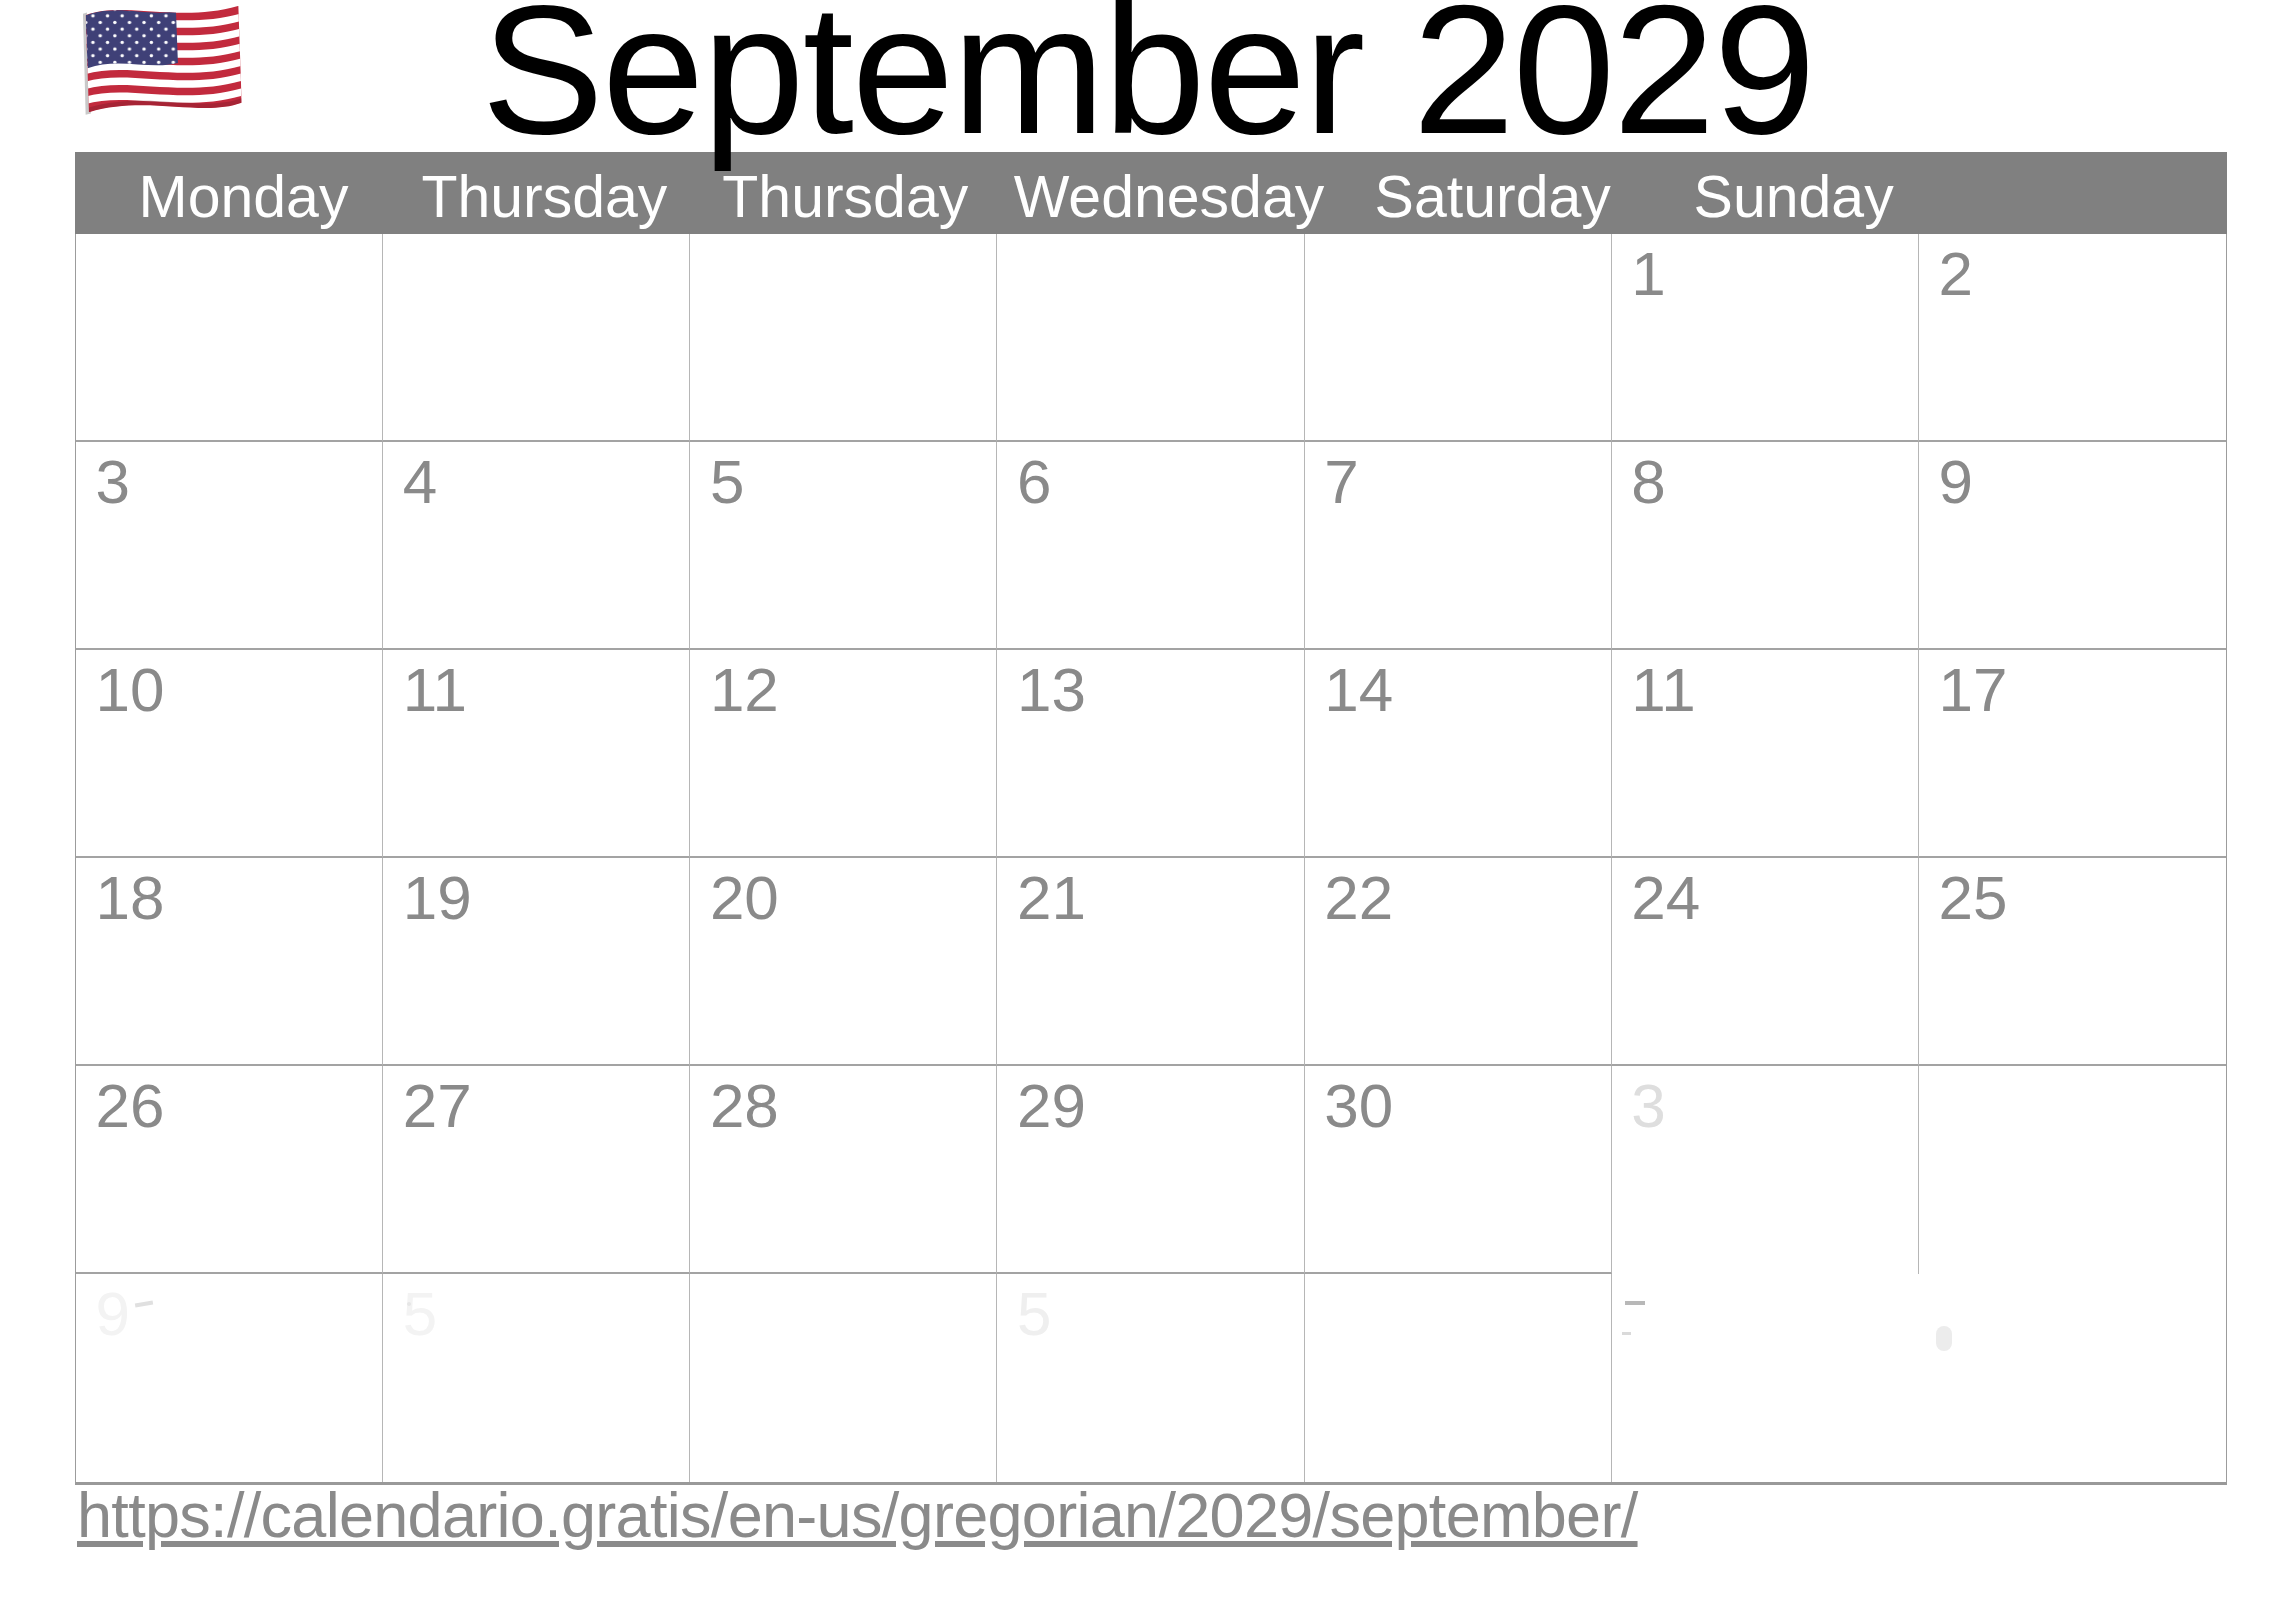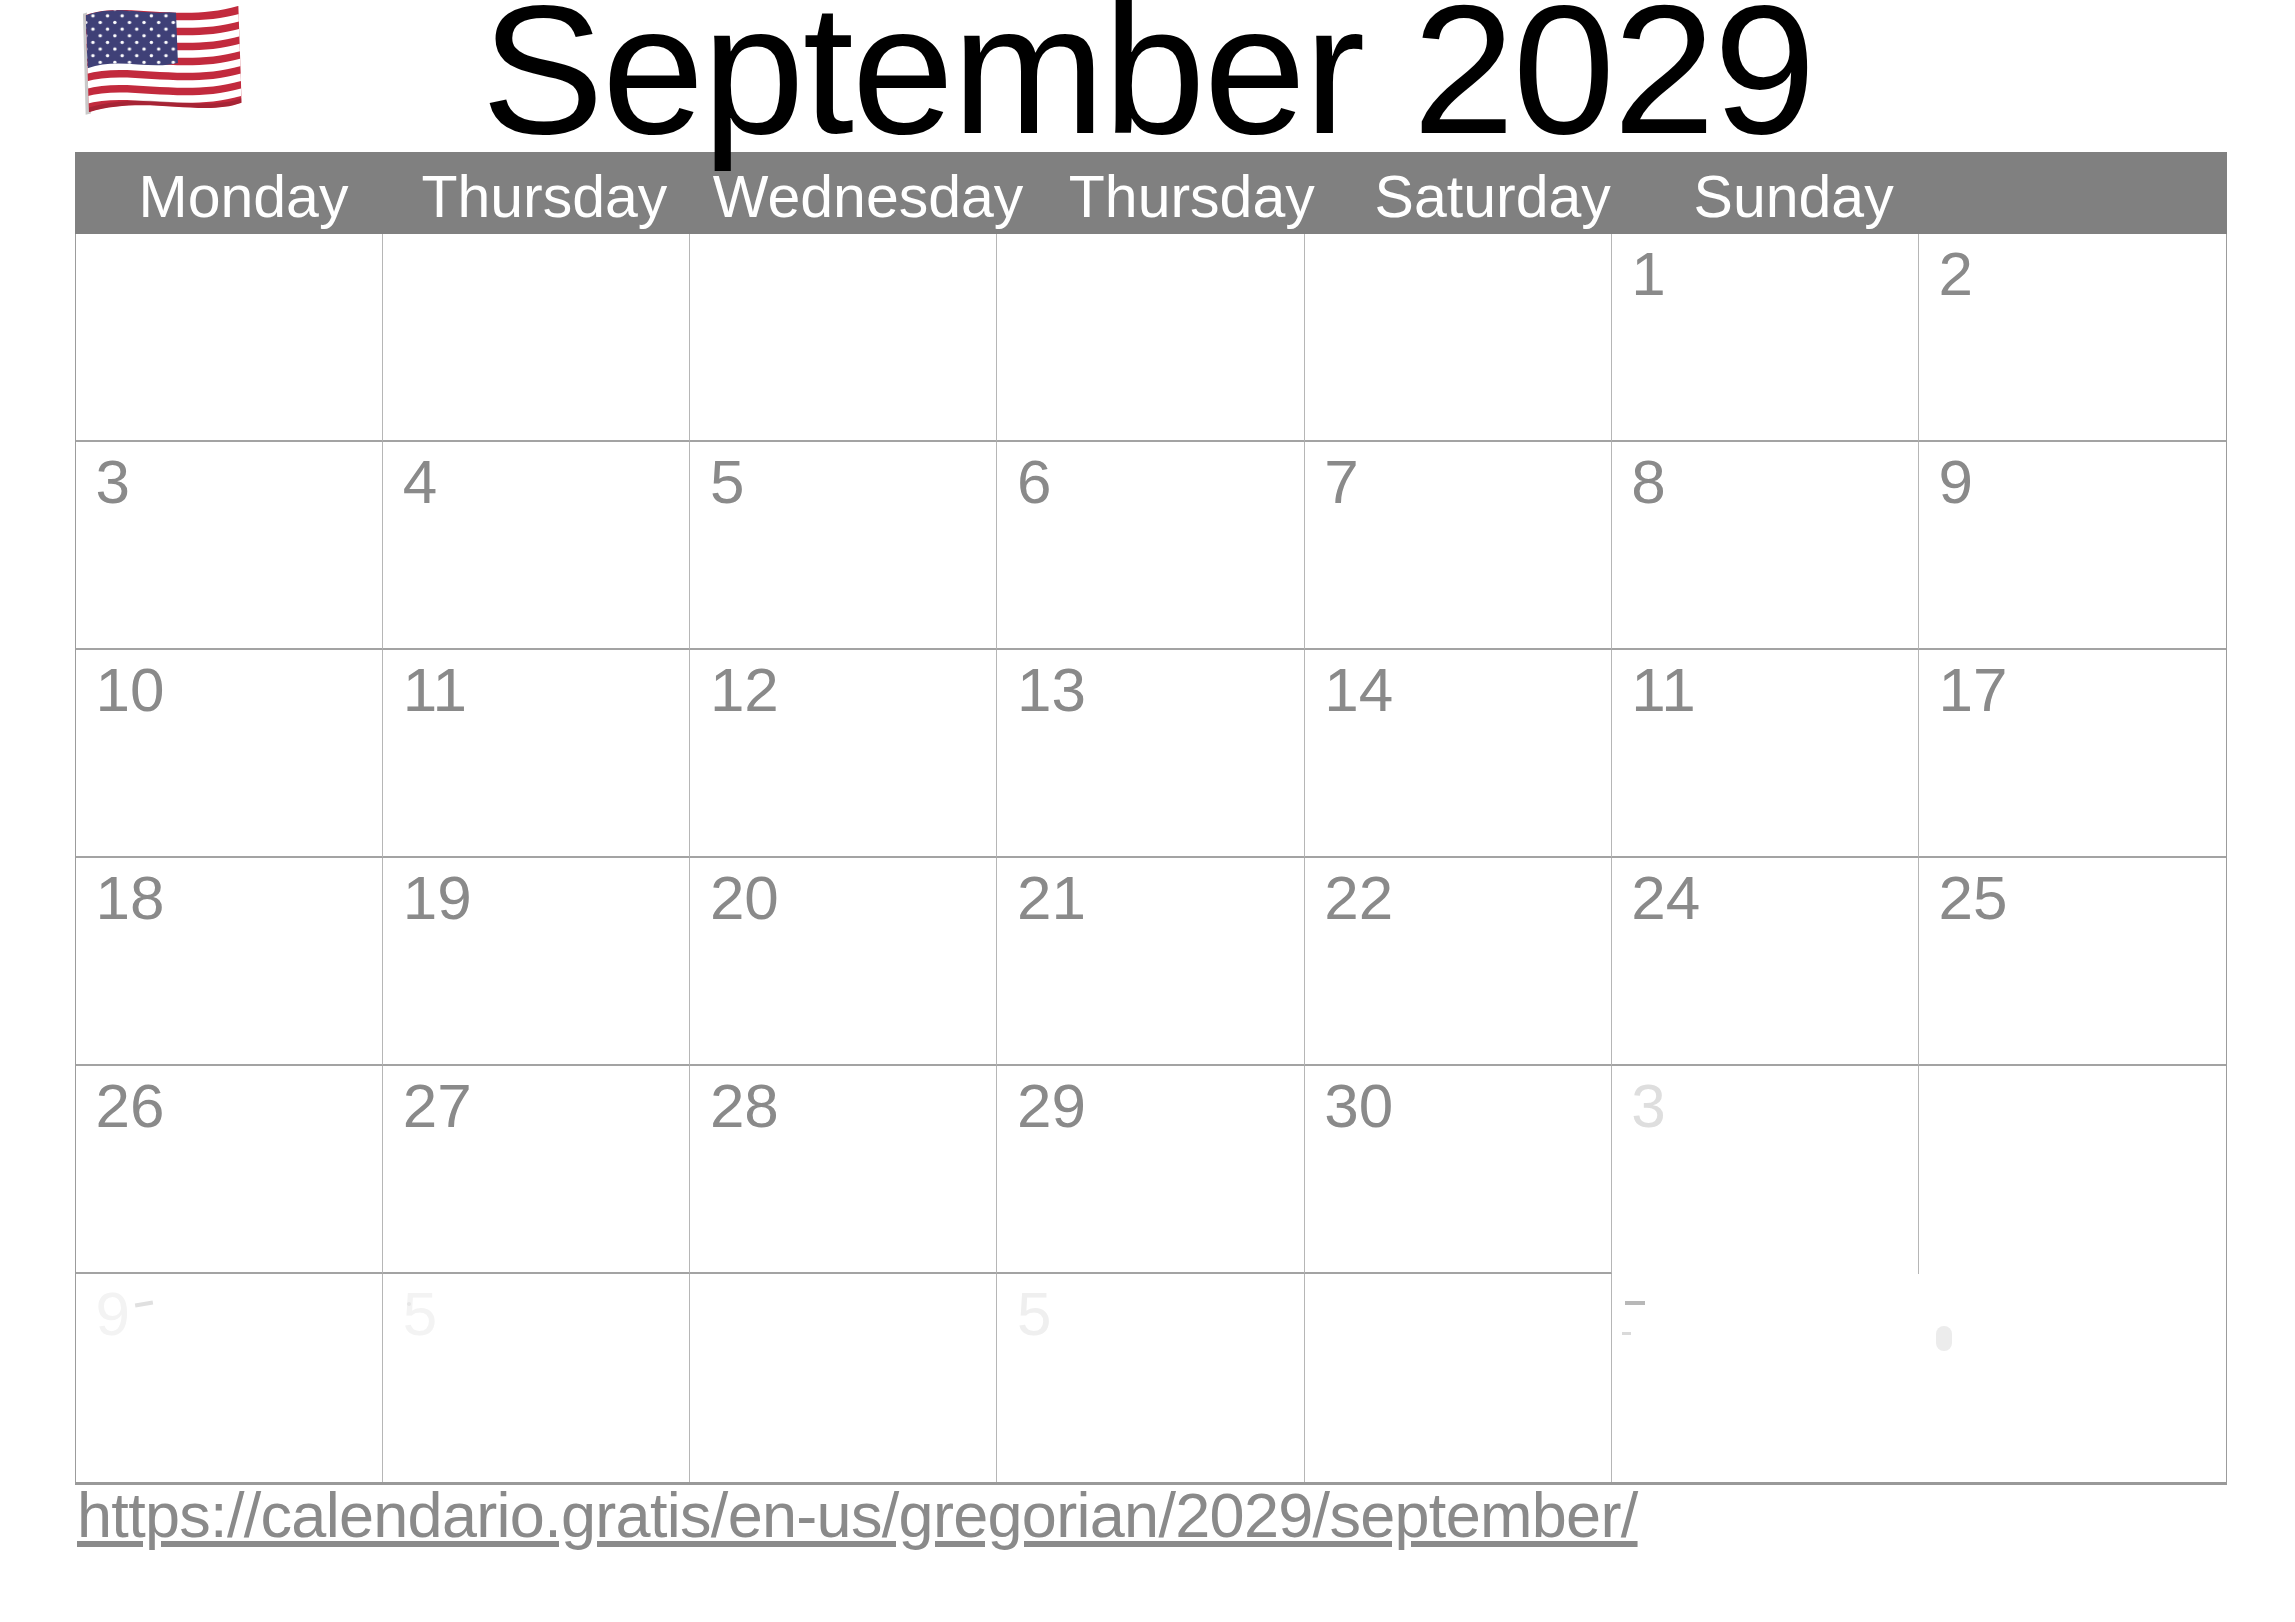"Wednesday" div.wd { order: before "Thursday" -> after "Thursday" }
